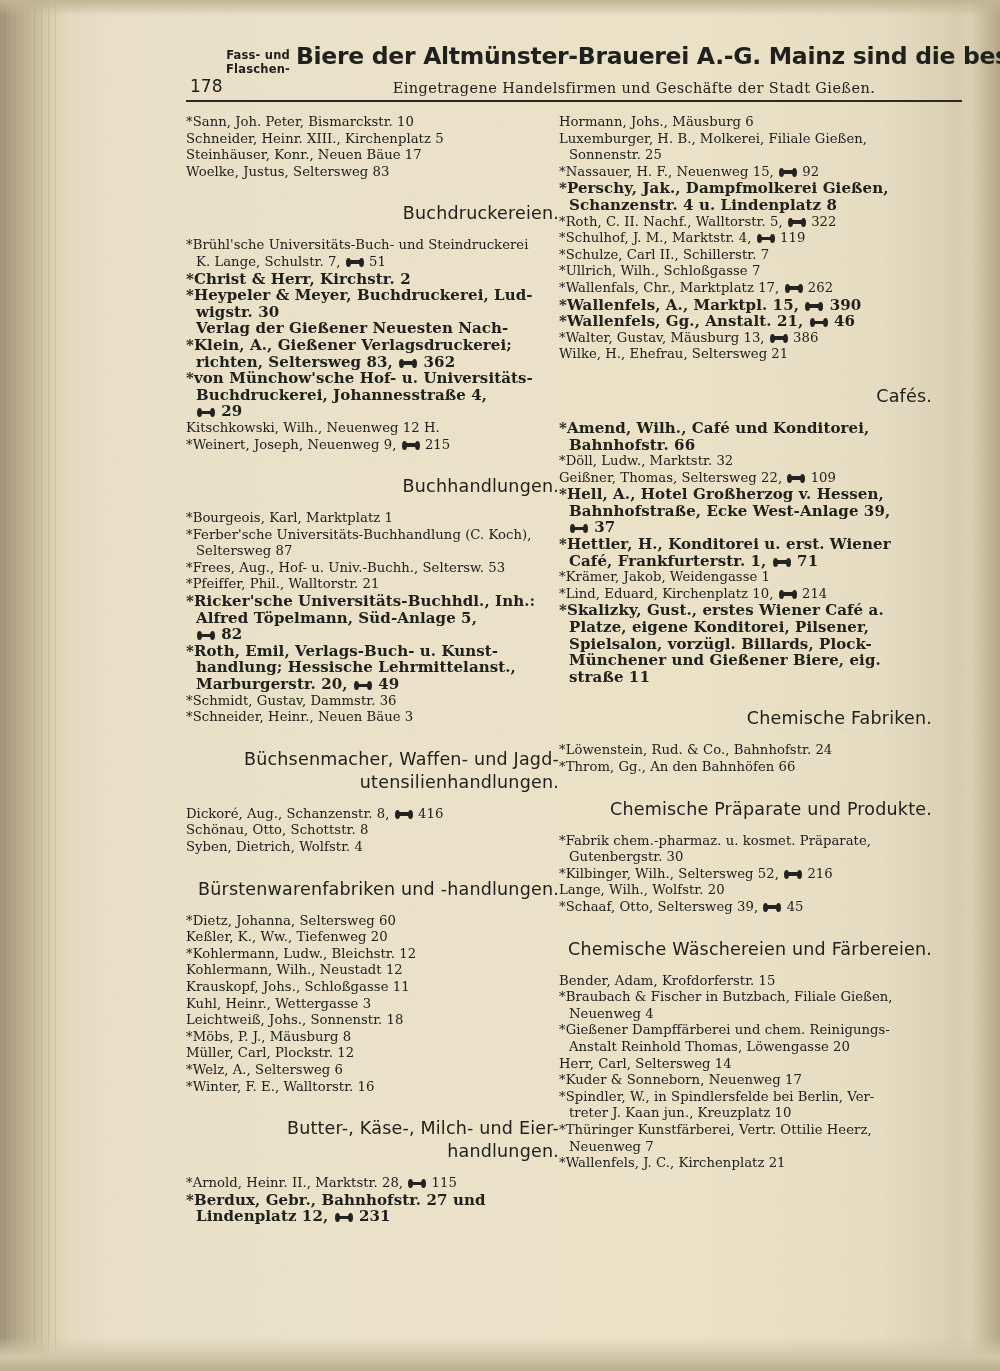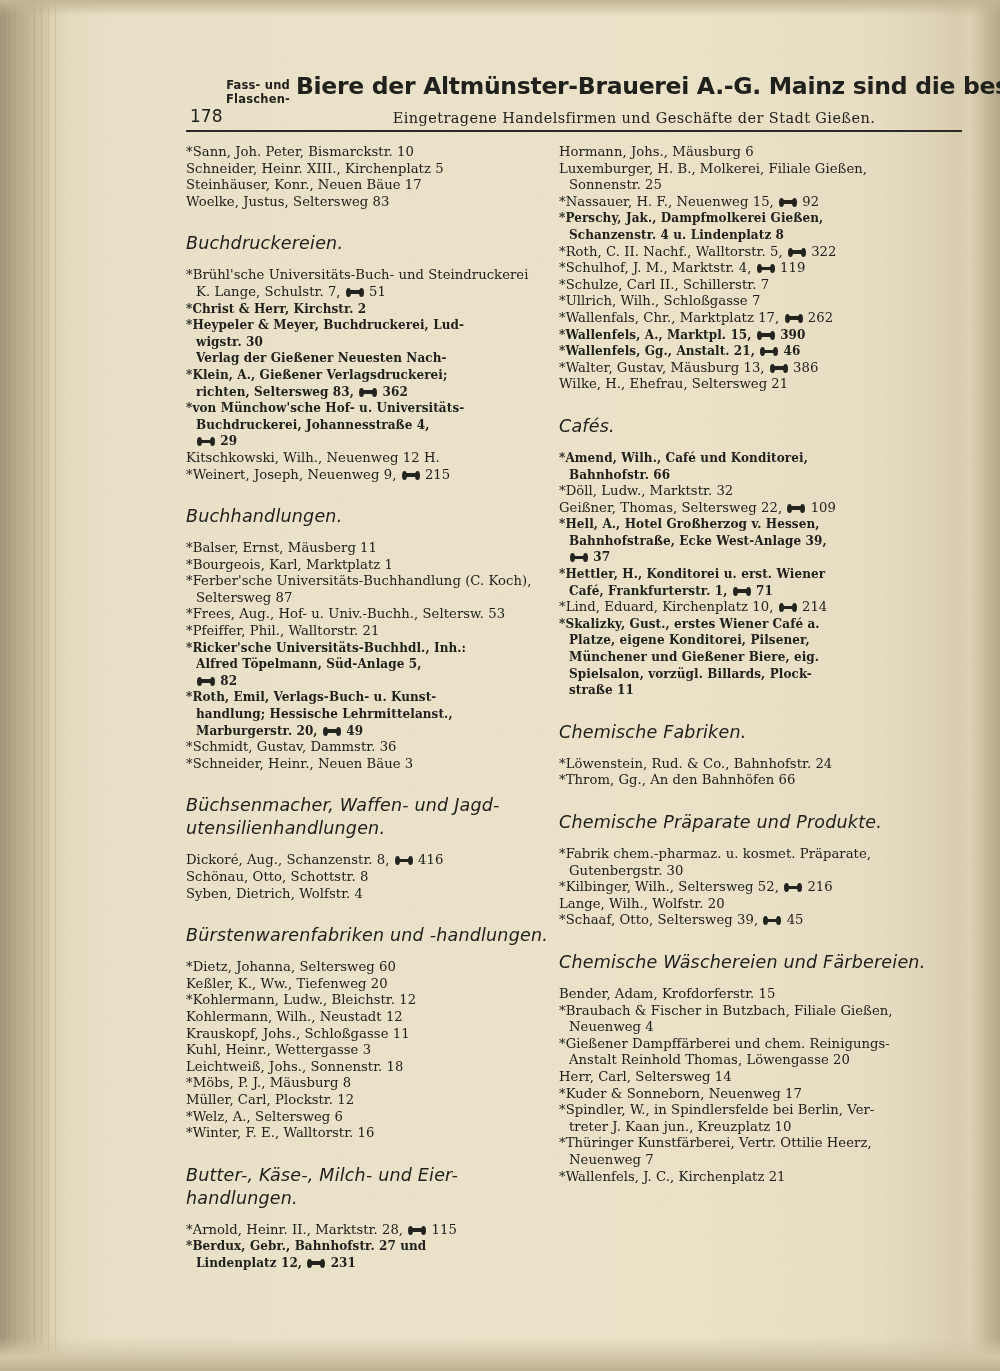"Fass- und" #content { margin-top: 30px -> none }
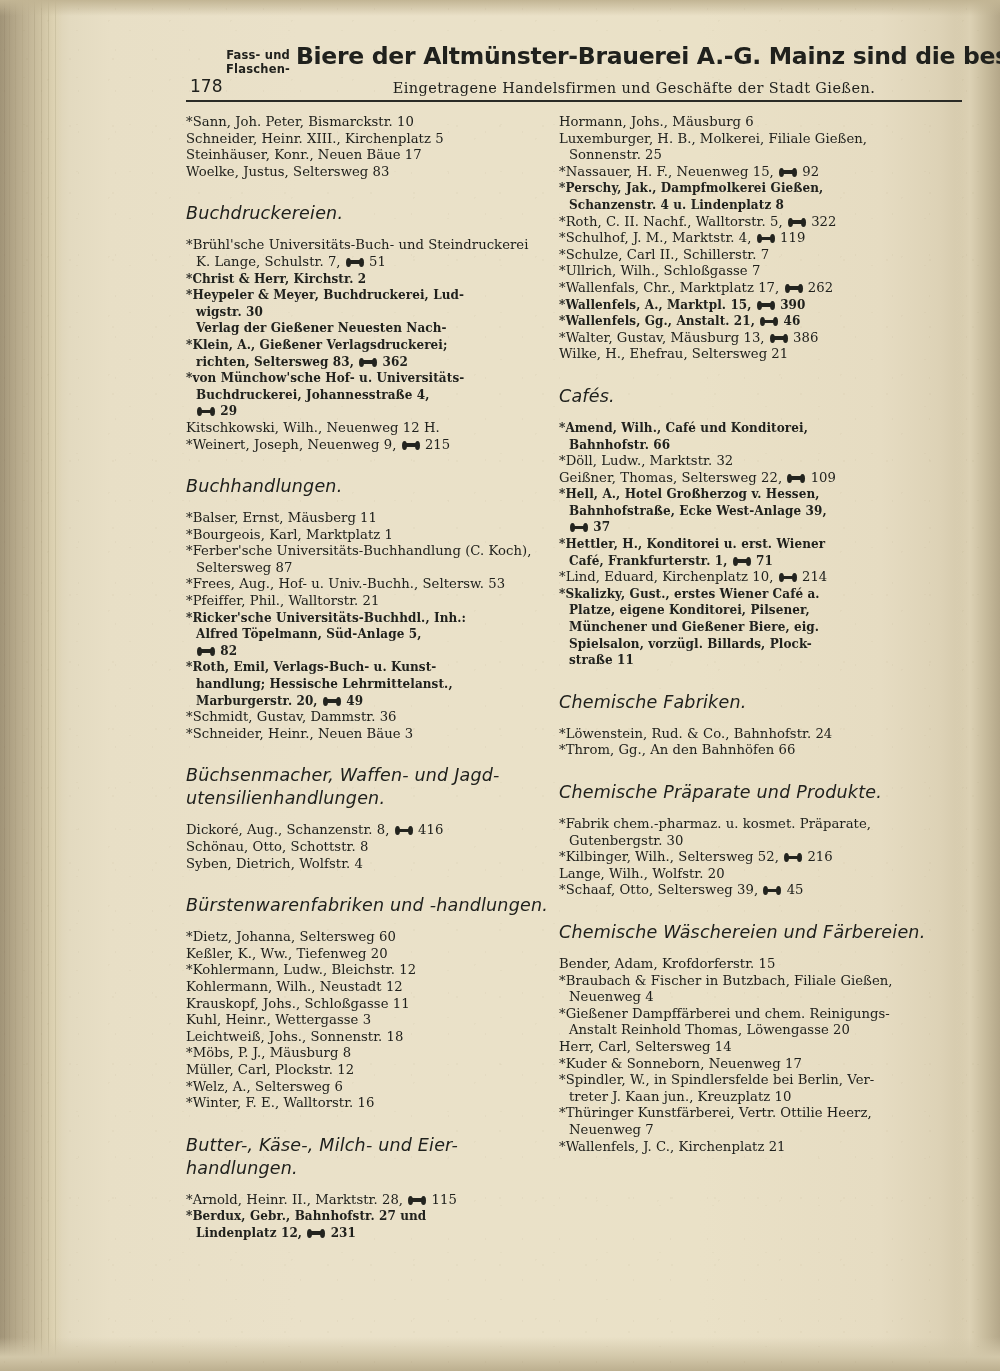"*Perschy, Jak., Dampfmolkerei Gießen," .entry.bold { font-size: 12px -> 15px }
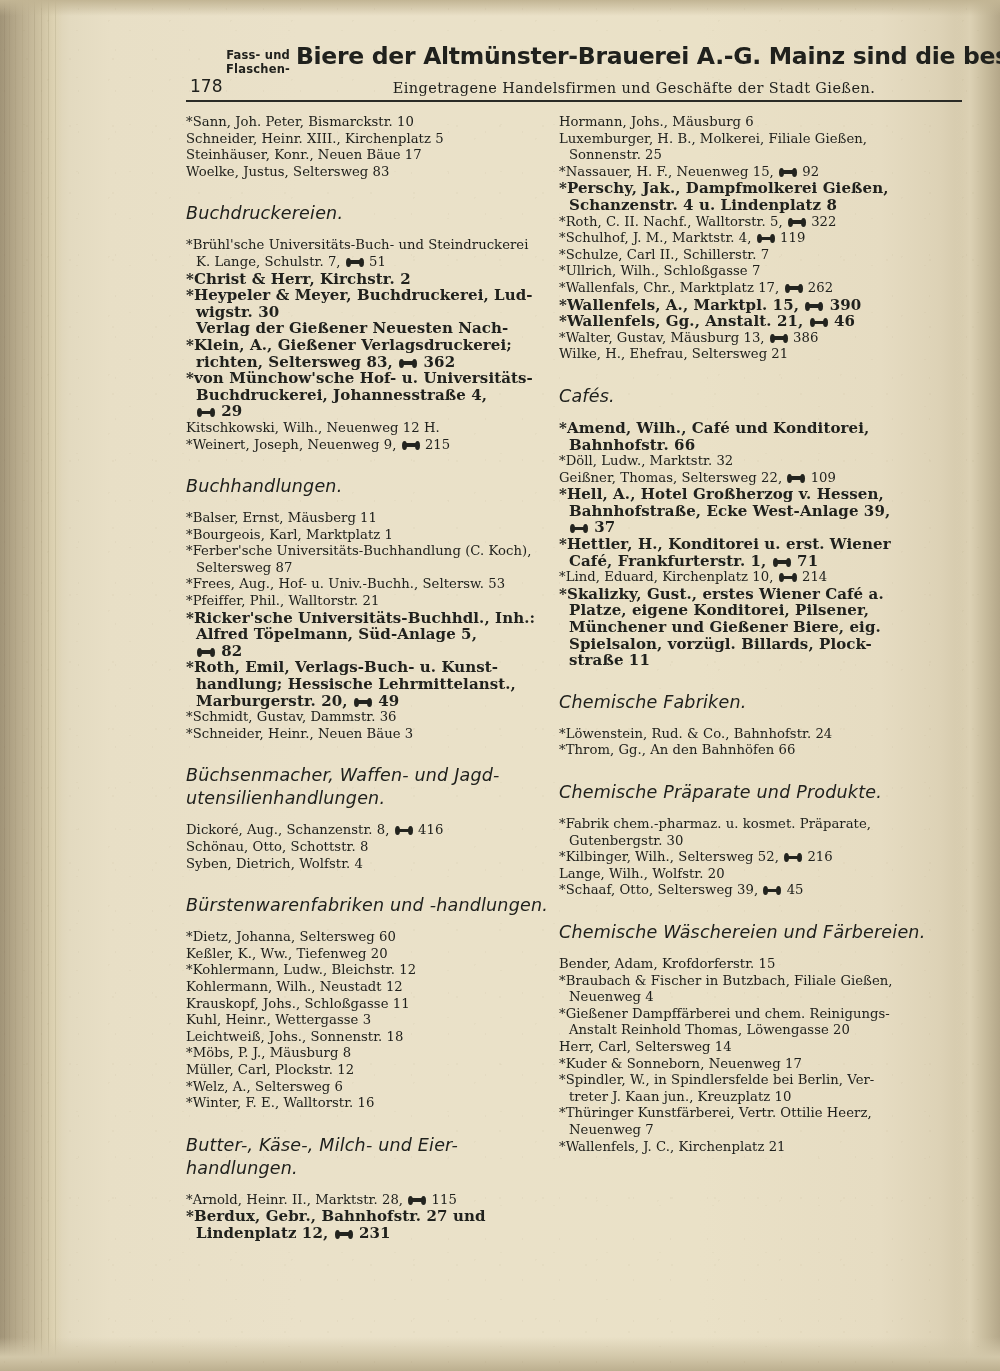"Buchdruckereien." .sect { font-style: italic -> none; text-align: left -> right }
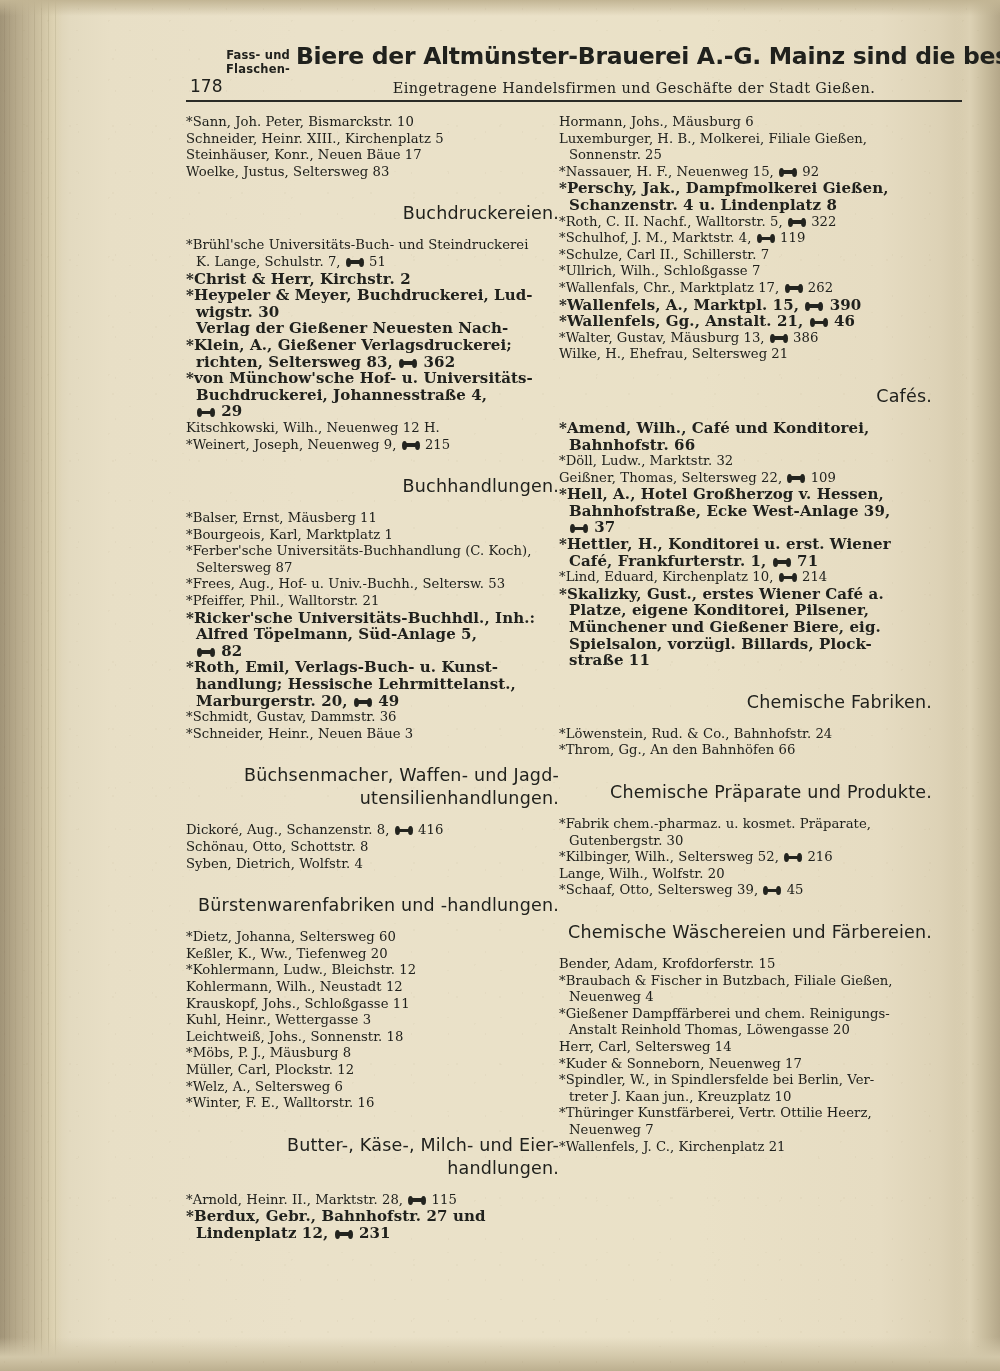"*Balser, Ernst, Mäusberg 11" p.entry { html: <p><span>*Balser, Ernst, Mäusberg 11</span></p> -> none }
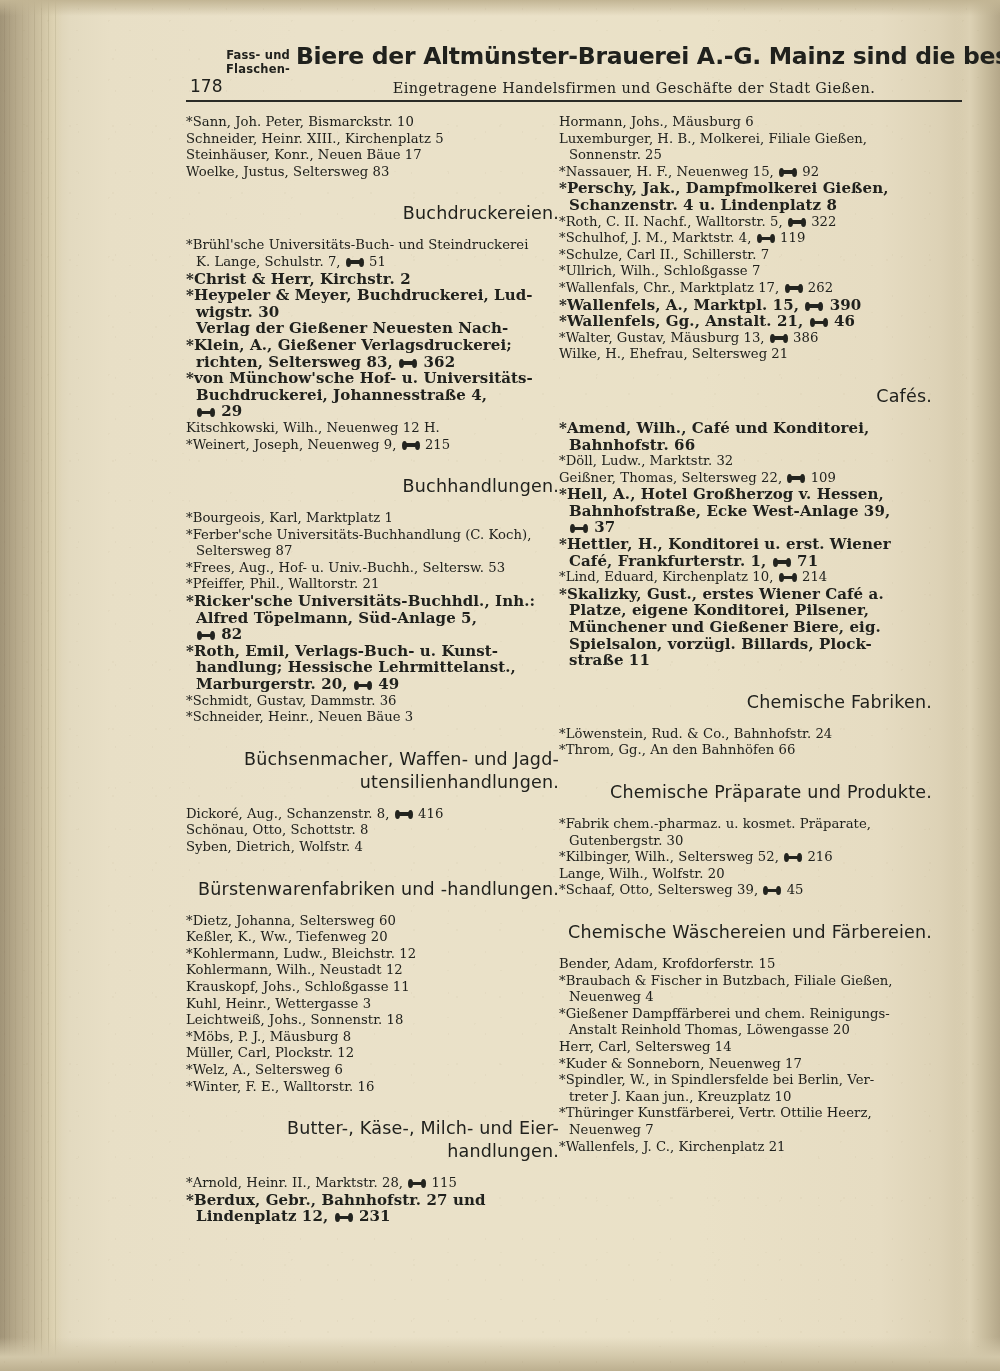"*Krämer, Jakob, Weidengasse 1" p.entry { html: none -> <p><span>*Krämer, Jakob, Weidengasse 1</span></p> }
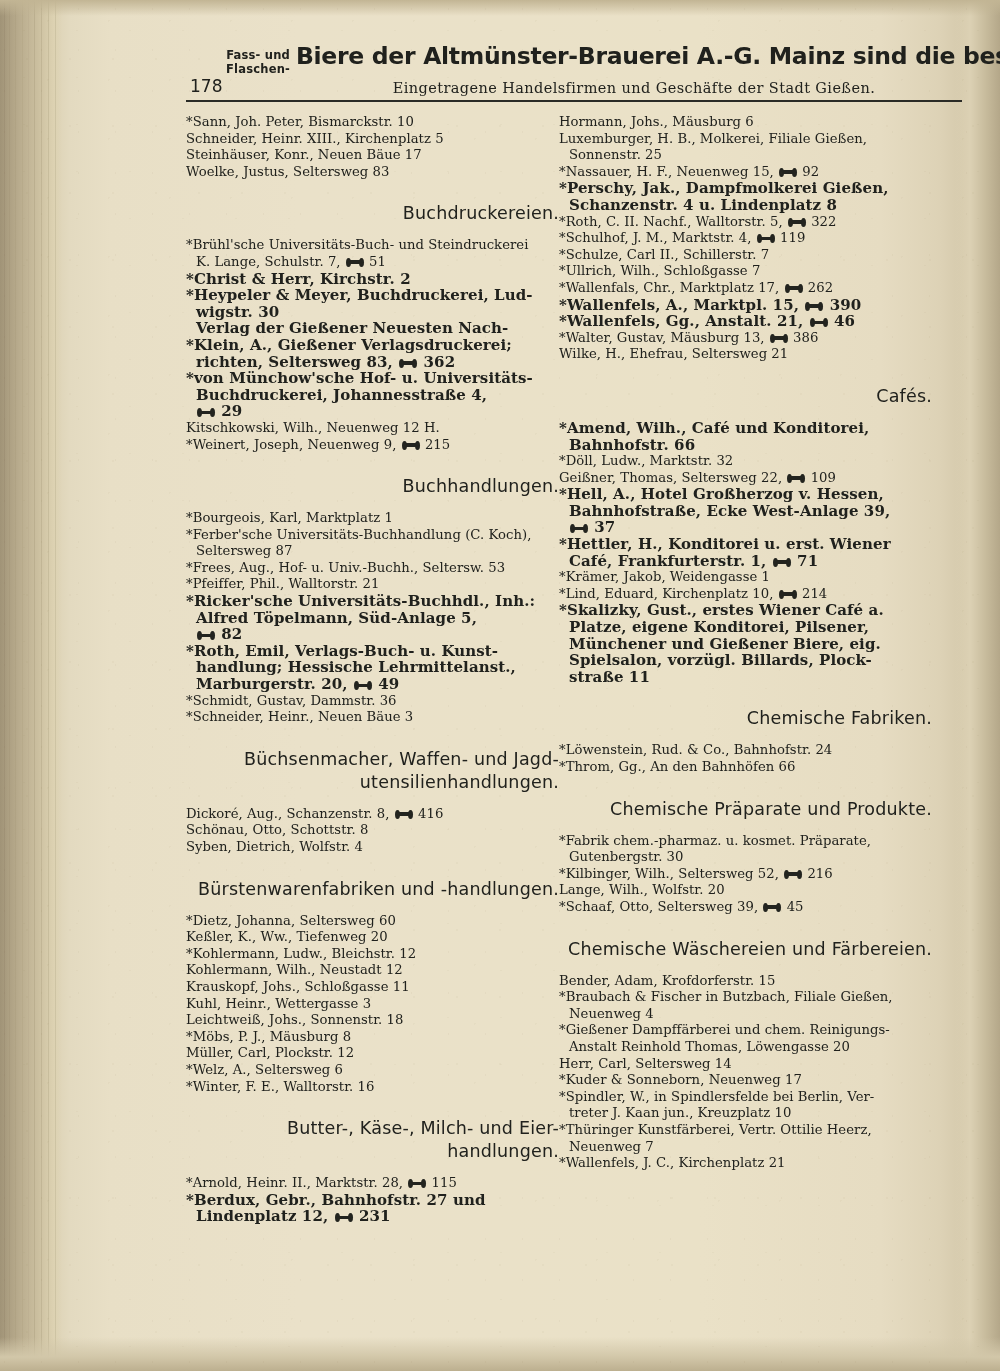"Münchener und Gießener Biere, eig." p.entry { order: before "Spielsalon, vorzügl. Billards, Plock-" -> after "Spielsalon, vorzügl. Billards, Plock-" }
